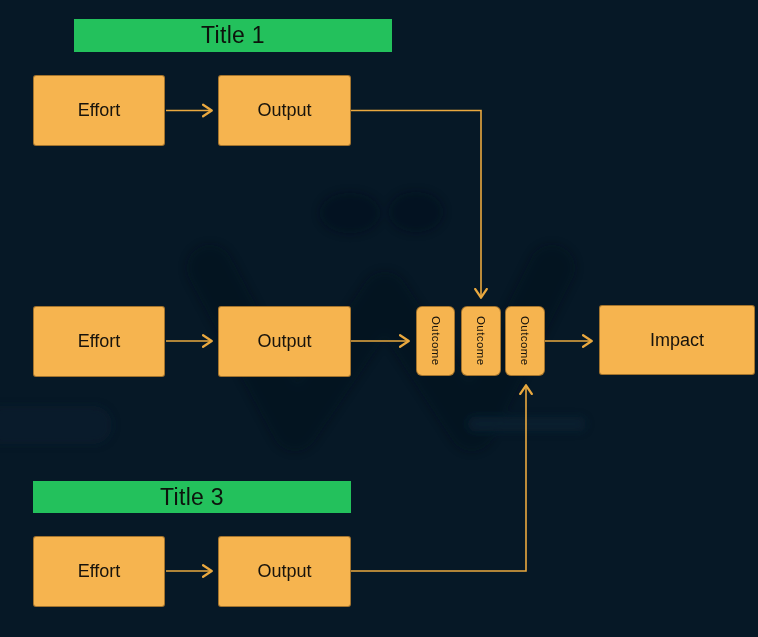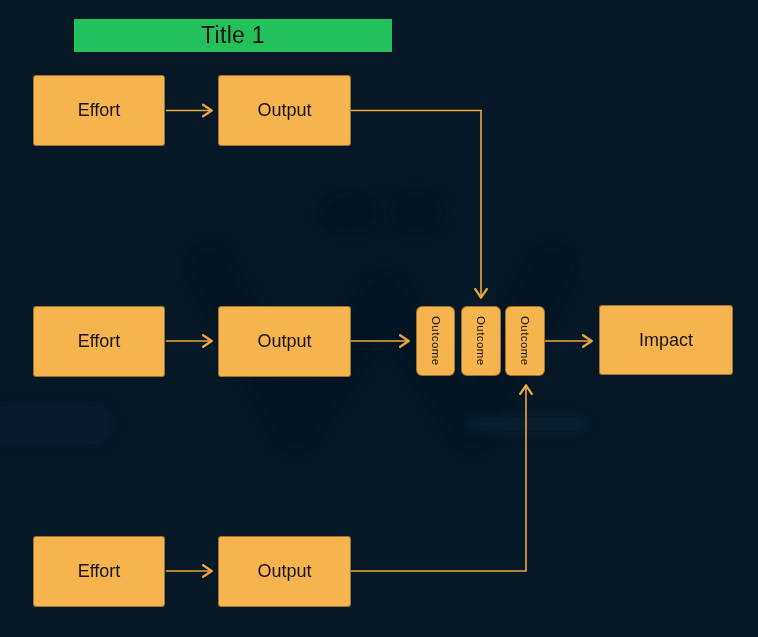"Impact" div.node { width: 134px -> 156px }
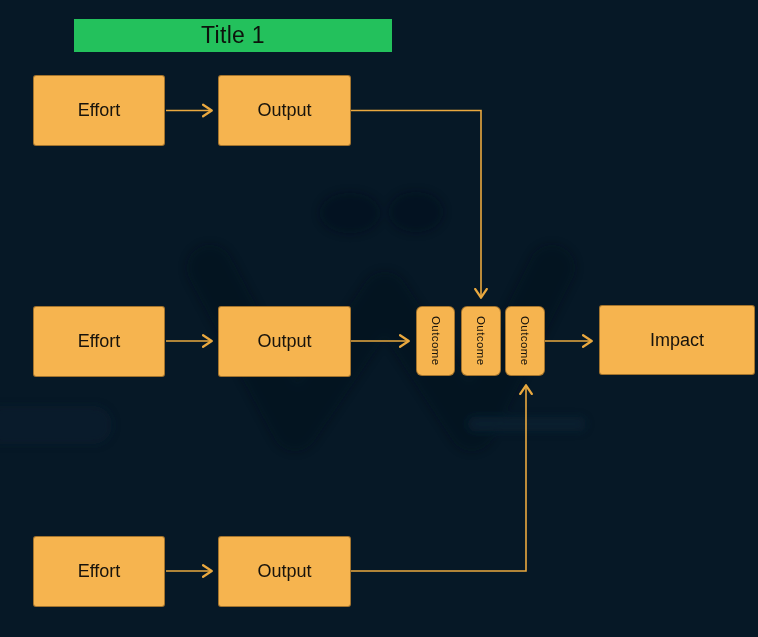"Title 3" div.title-bar { html: none -> <div> <span>Title 3</span> </div> }
